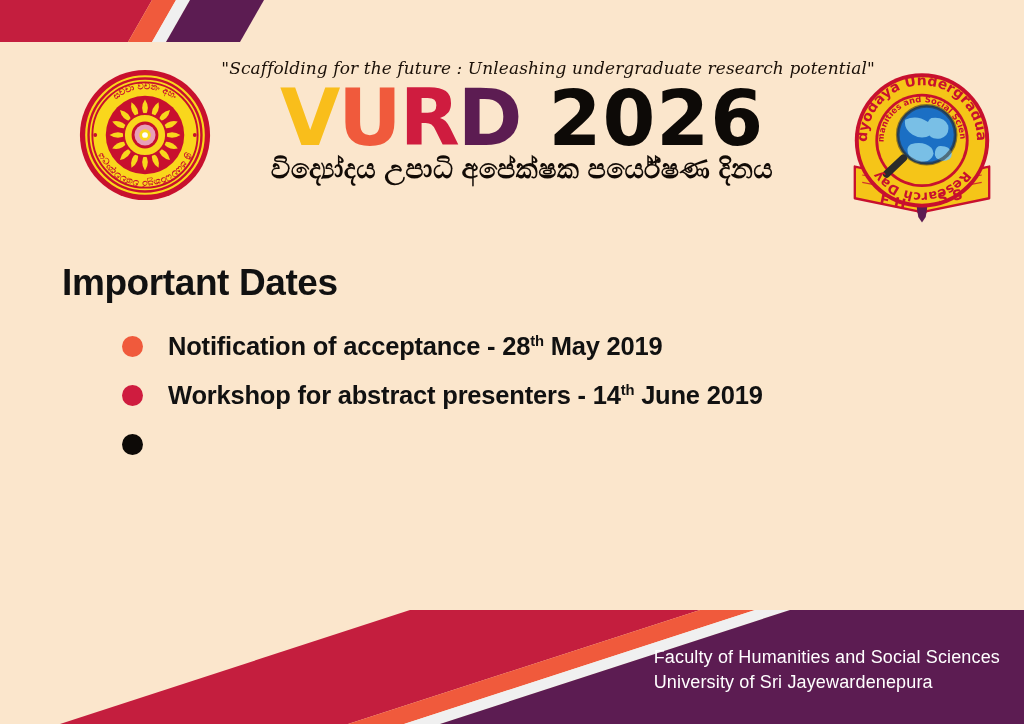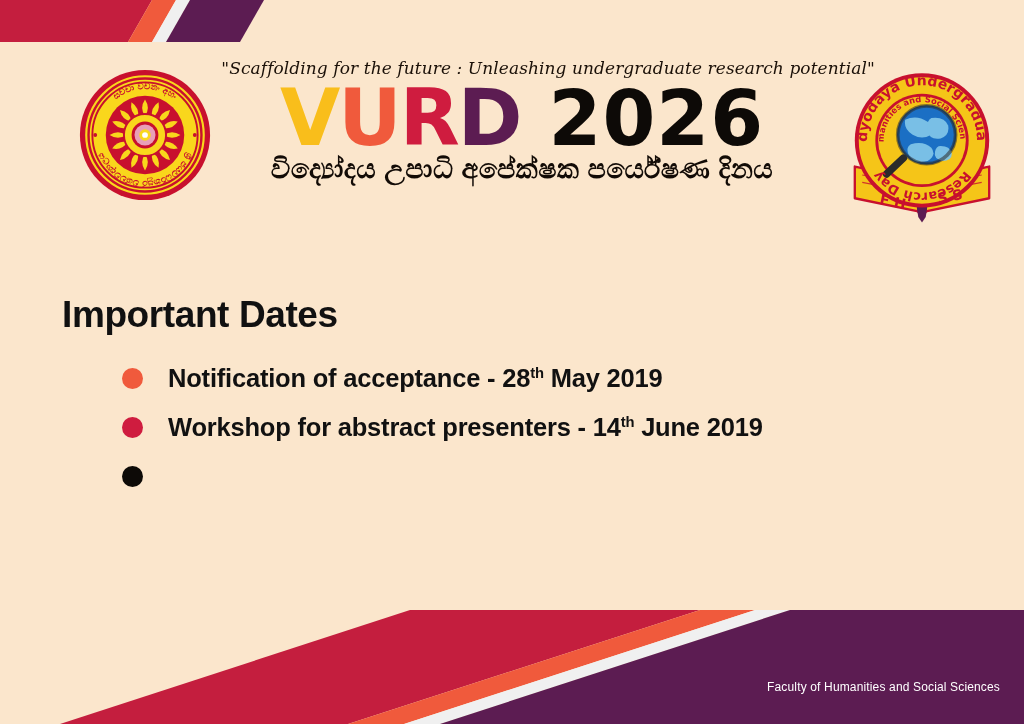"Important Dates" .section-title { margin-top: 32px -> none }
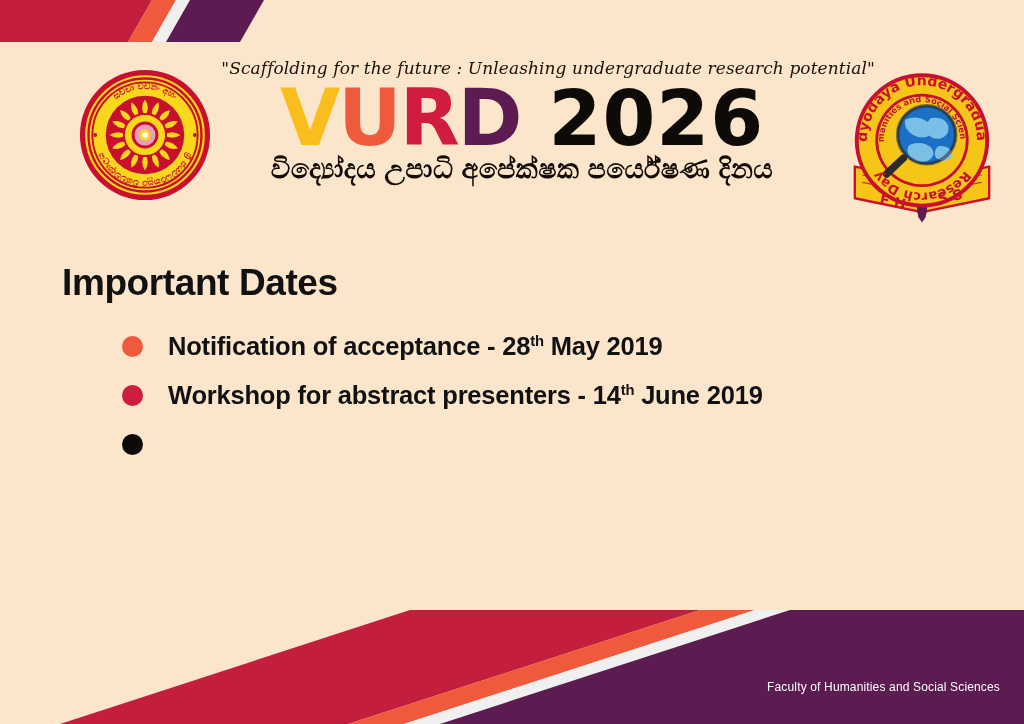"Faculty of Humanities and Social" .footer-text { font-size: 12px -> 18px }
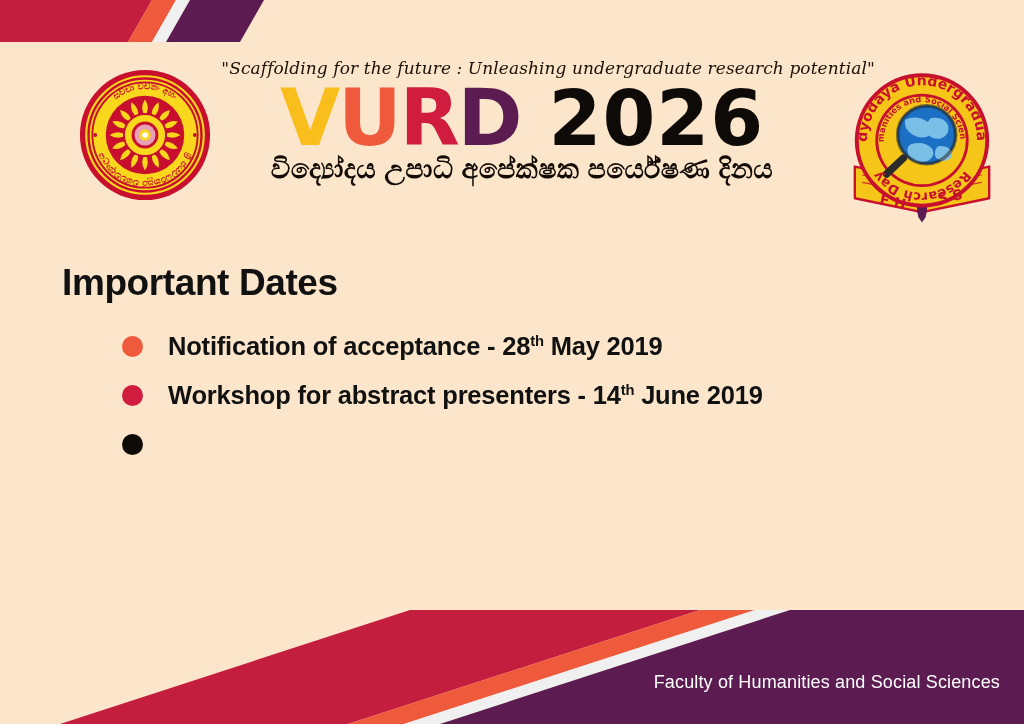"University of Sri Jayewardenepura" div { html: none -> <div>University of Sri Jayewardenepura</div> }
